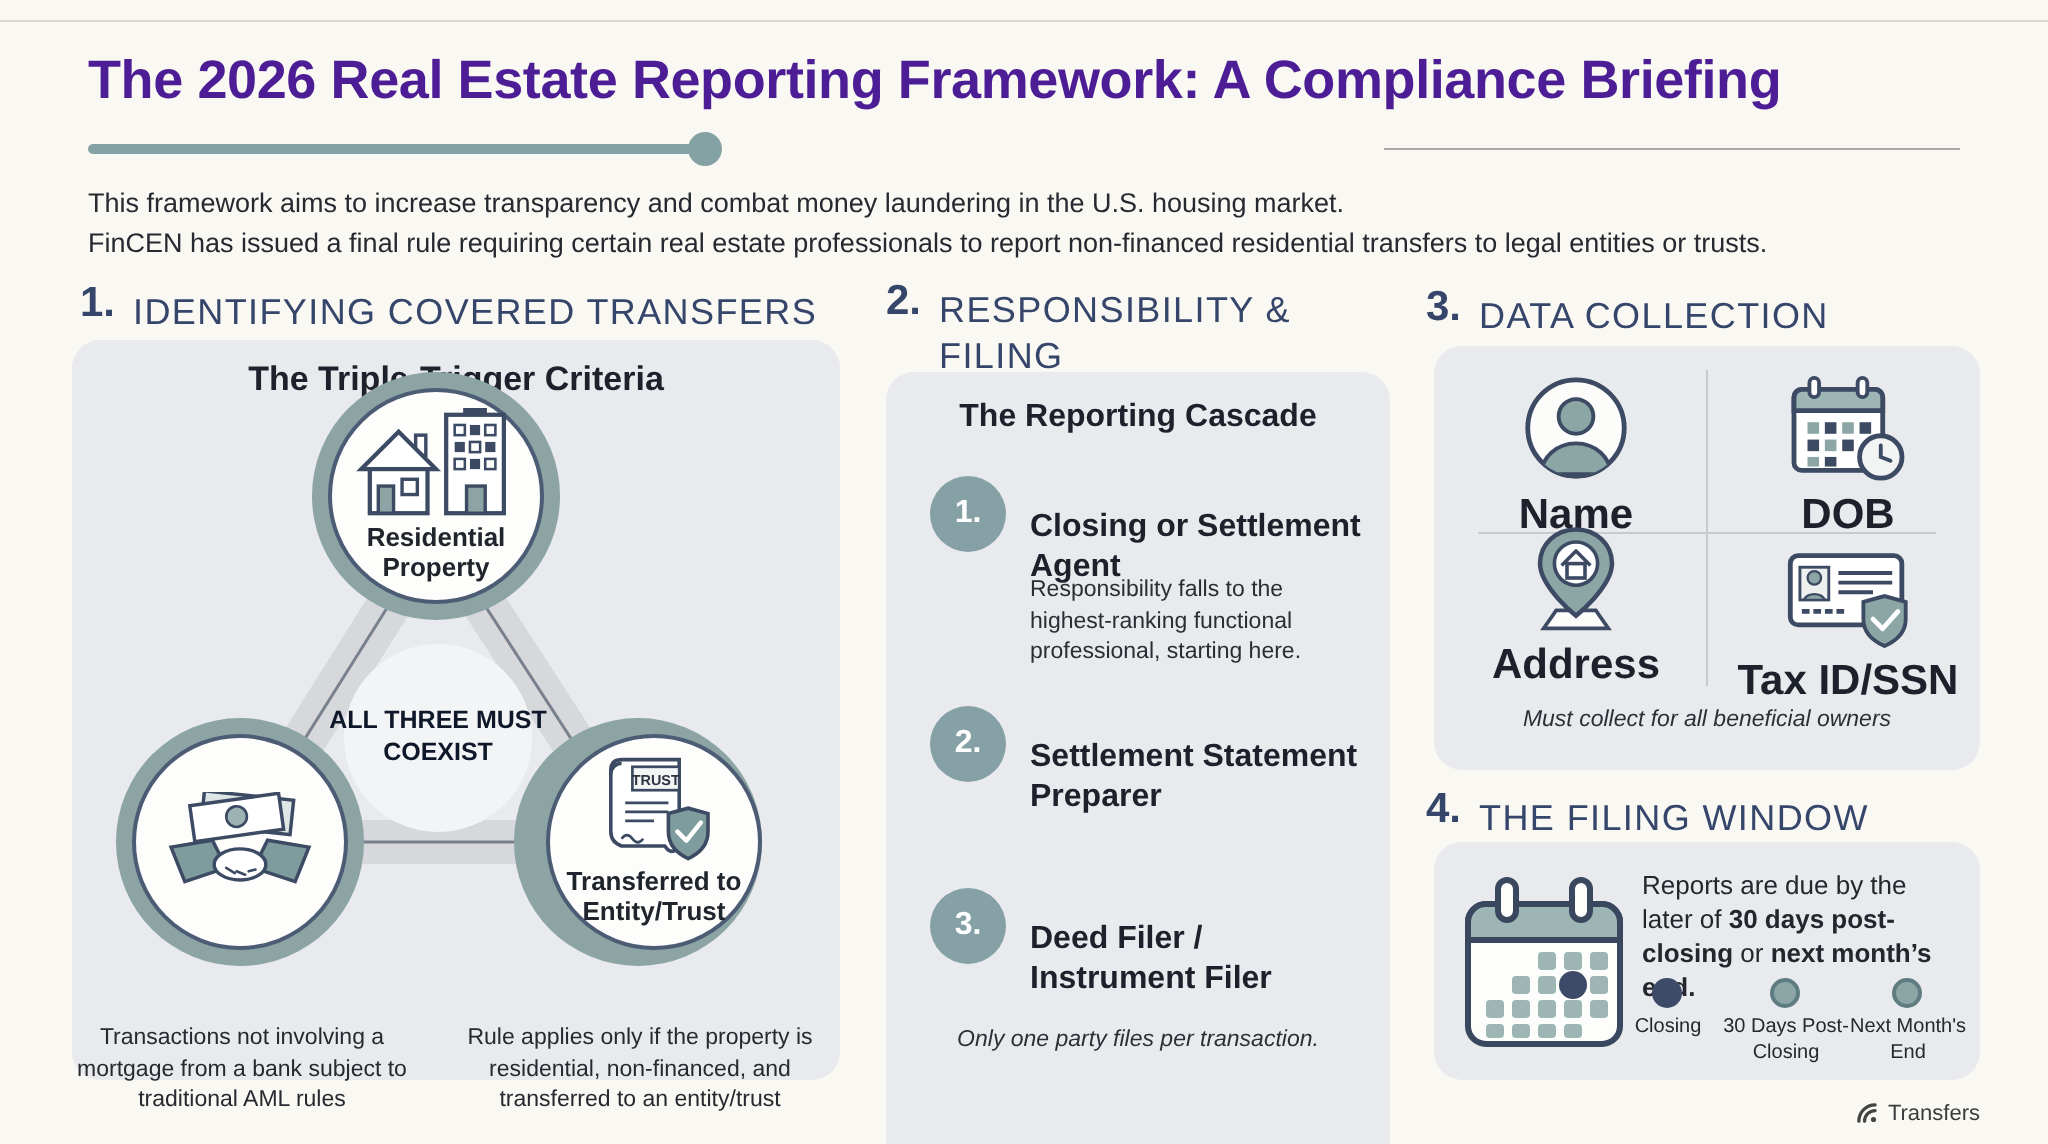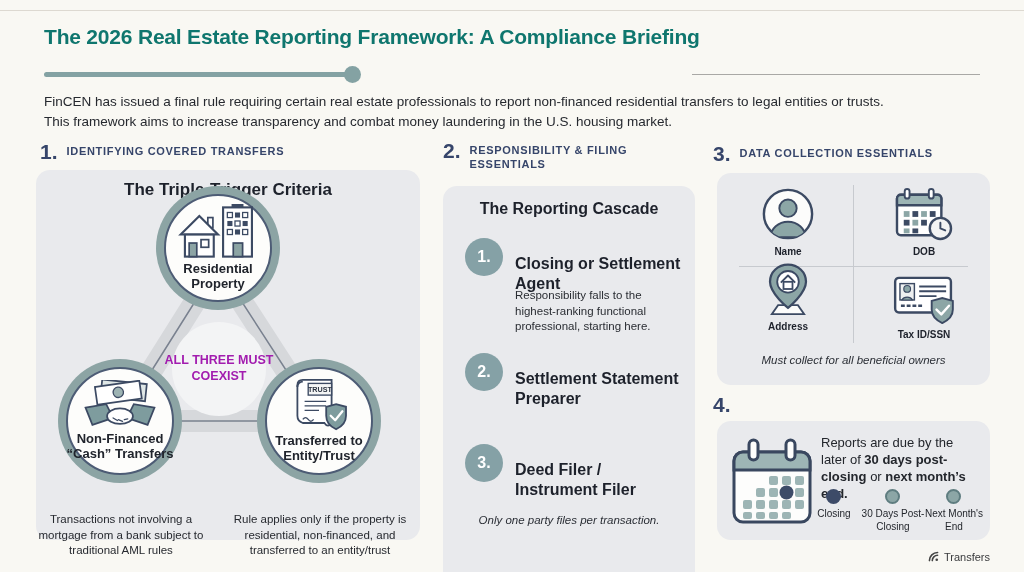"The 2026 Real Estate Reporting" .title { color: #0f766e -> #4c1d95; font-size: 21px -> 27px }
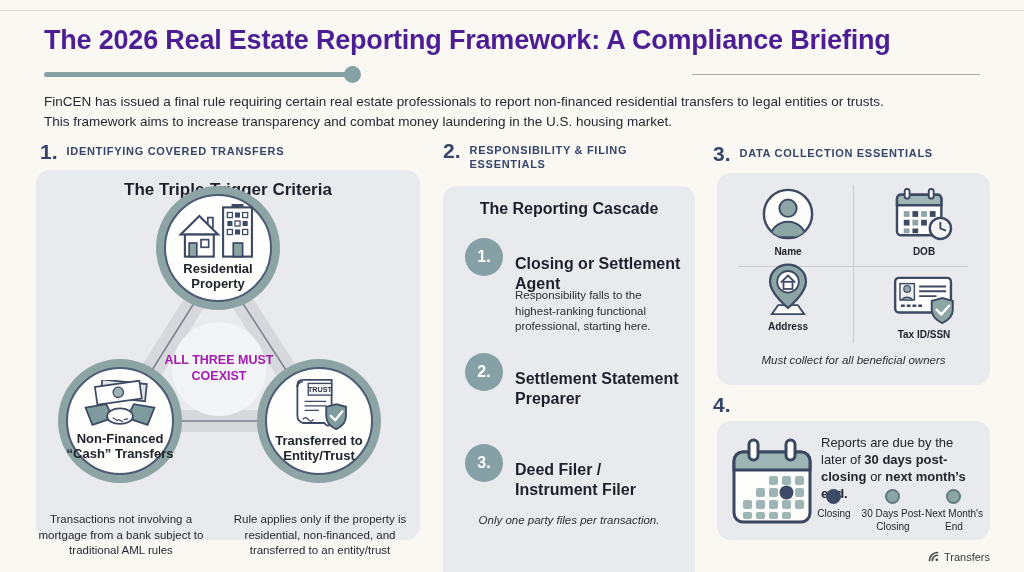"FinCEN has issued a final" div { order: before "This framework aims to increase" -> after "This framework aims to increase" }
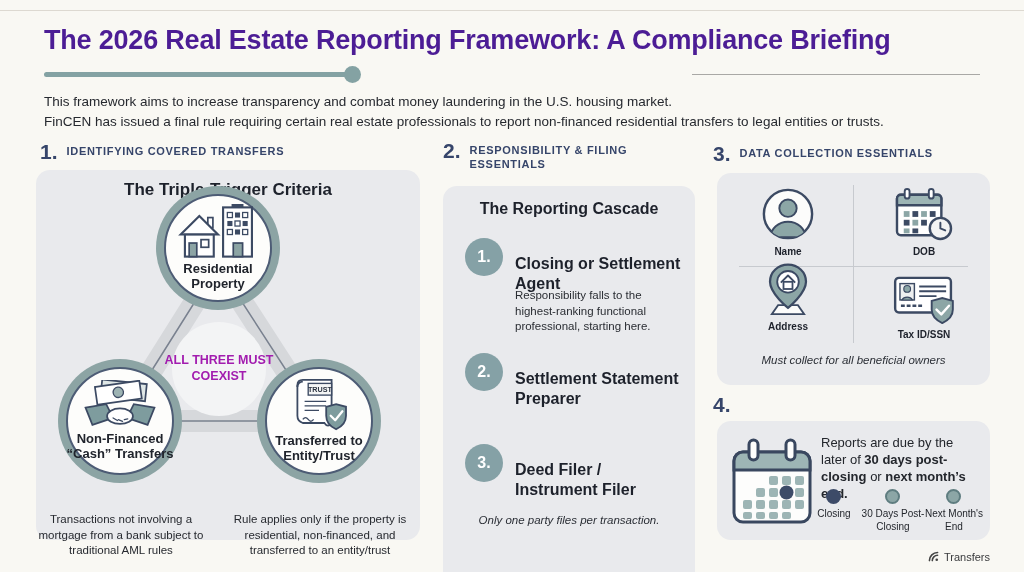"IDENTIFYING COVERED TRANSFERS" .sec-title { font-size: 11px -> 18px; font-weight: 700 -> 400 }
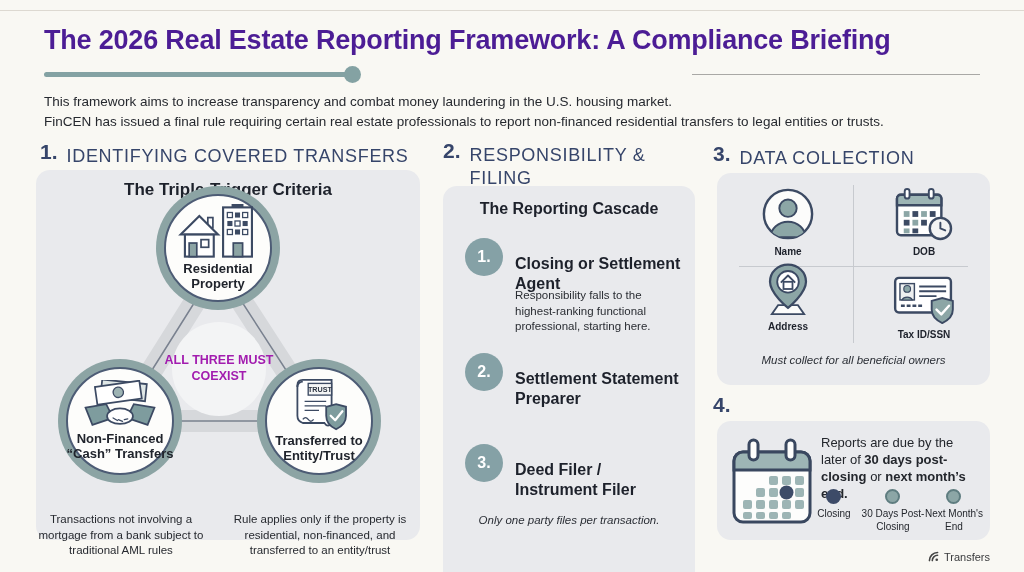"Name" .dc-label { font-size: 10px -> 21px }
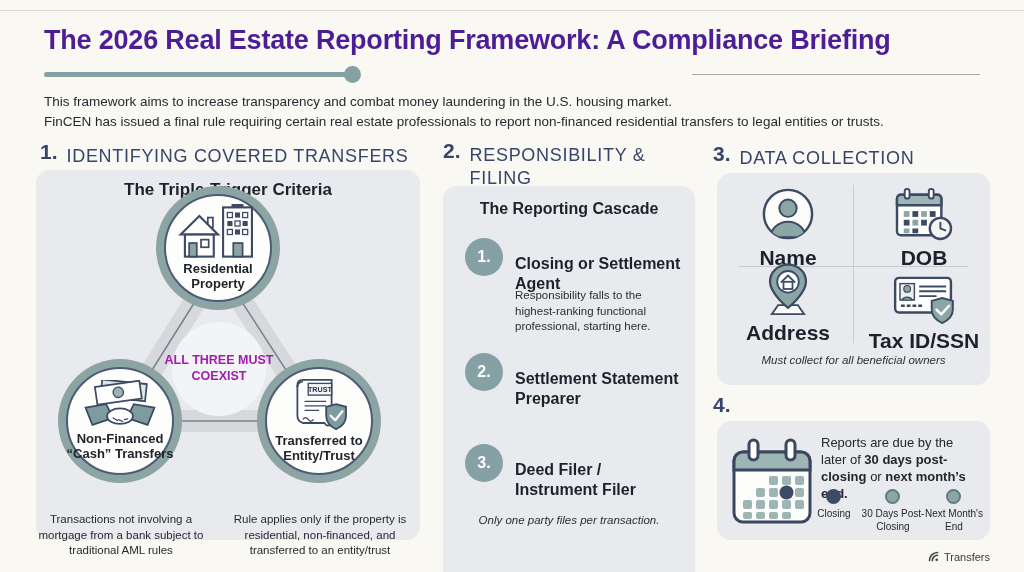"ALL THREE MUST COEXIST" .tt-center-label { color: #a21caf -> #0f172a }
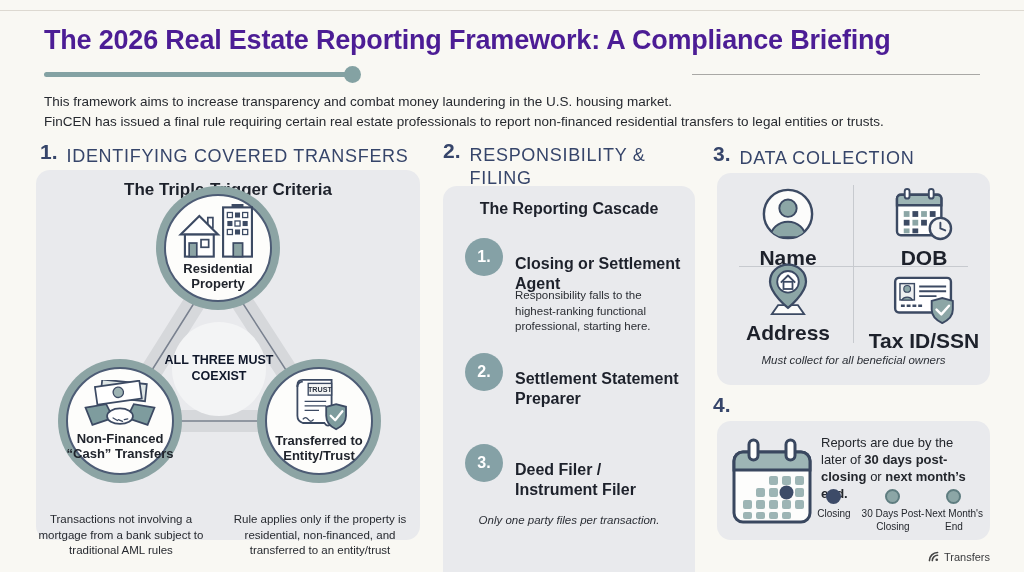"TRUST" .tc-right { justify-content: none -> flex-end }
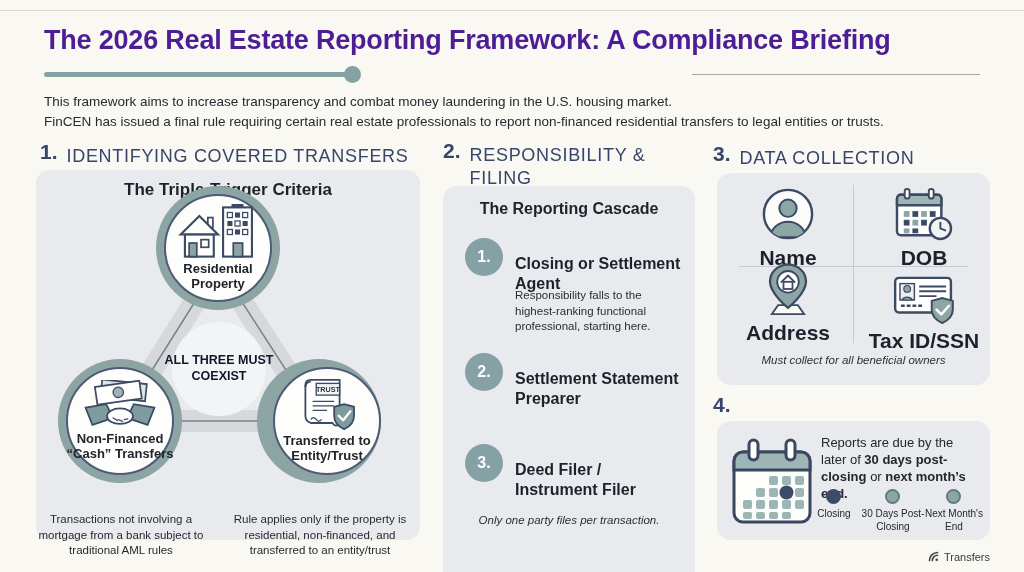"THE FILING WINDOW" div.sec-title { html: none -> <div>THE FILING WINDOW</div> }
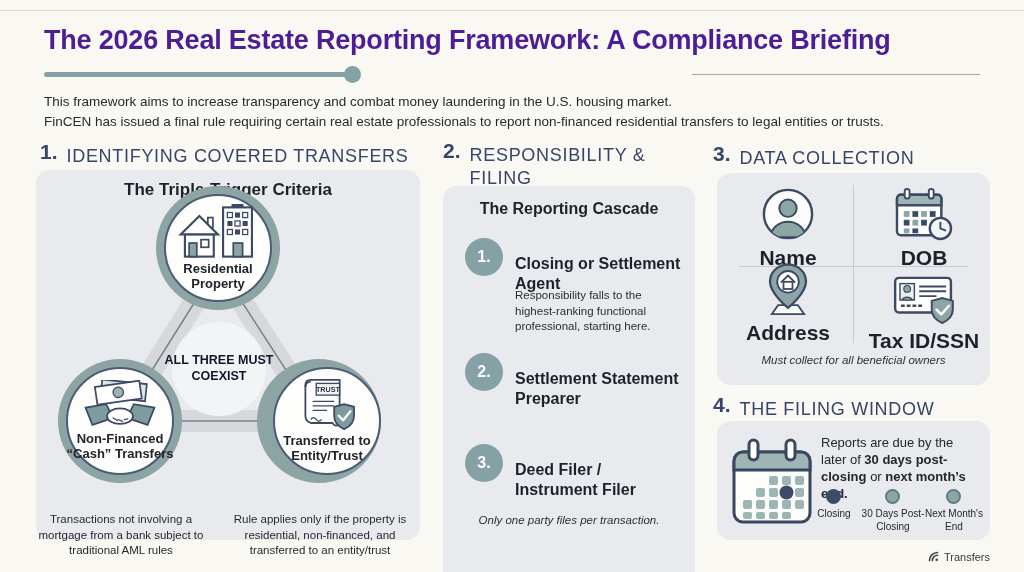"Non-Financed “Cash” Transfers" div.trigger-label { html: <div>Non-Financed “Cash” Transfers</div> -> none }
